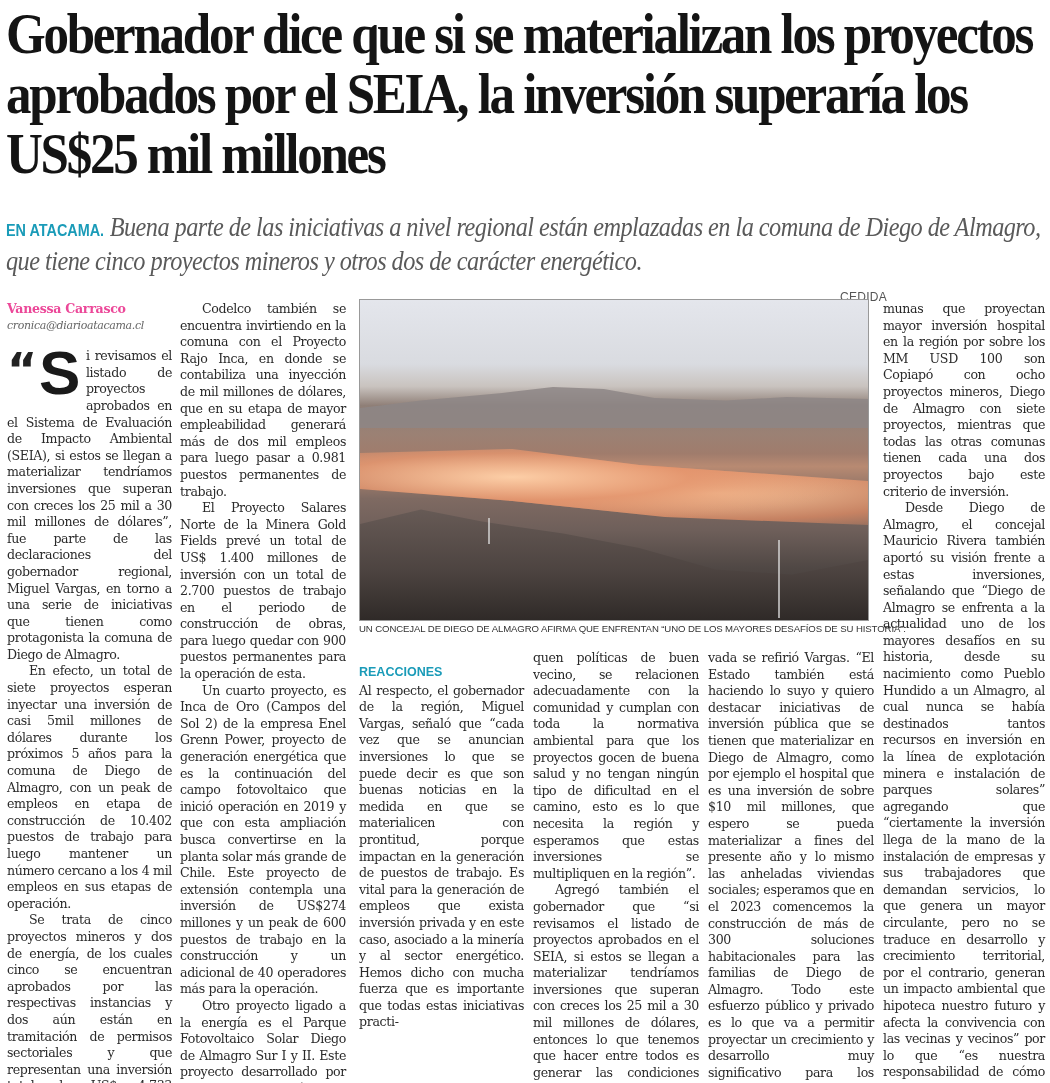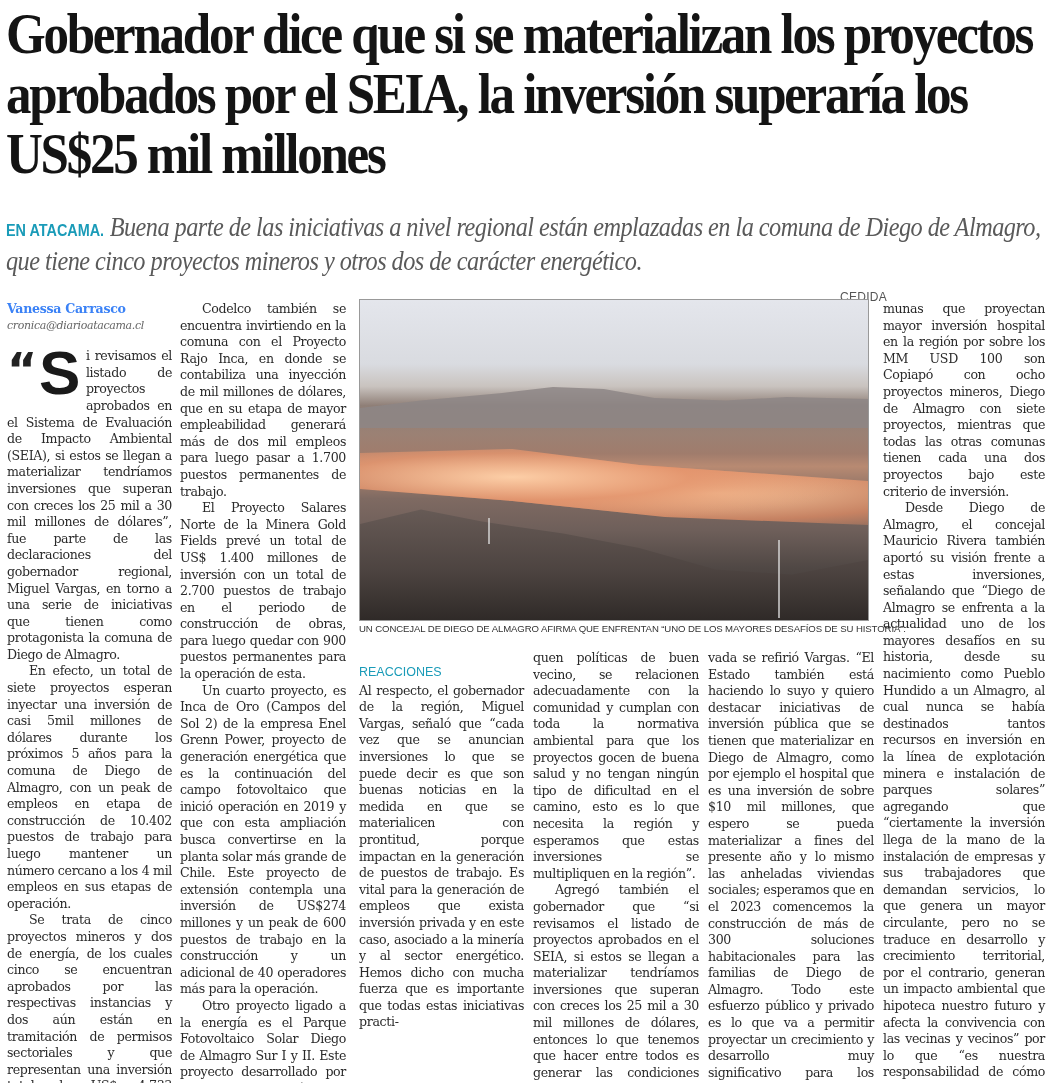"Vanessa Carrasco" .byline-name { color: #3b82f6 -> #ec4899 }
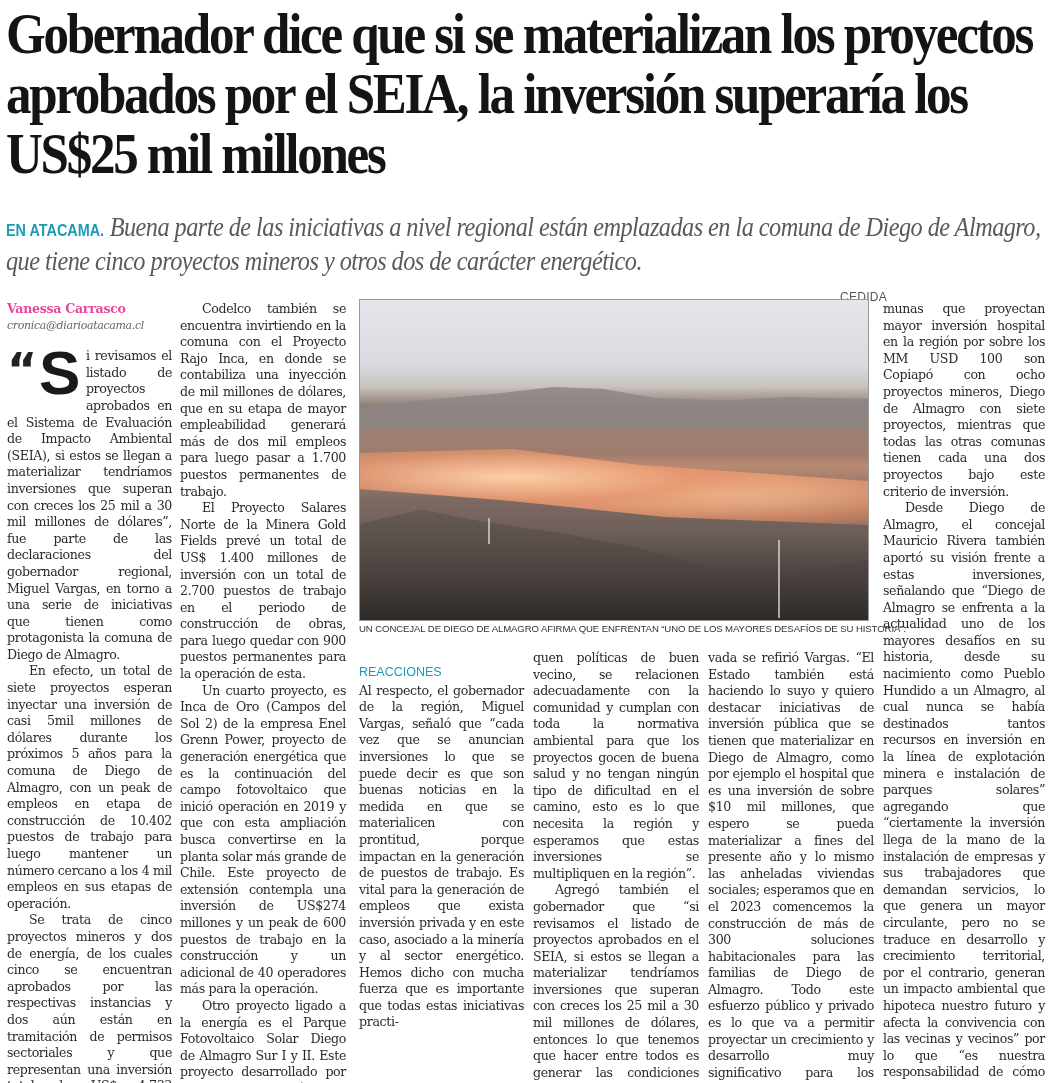"Codelco también se encuentra invirtiendo" p { text: 1.700 -> 0.981 }
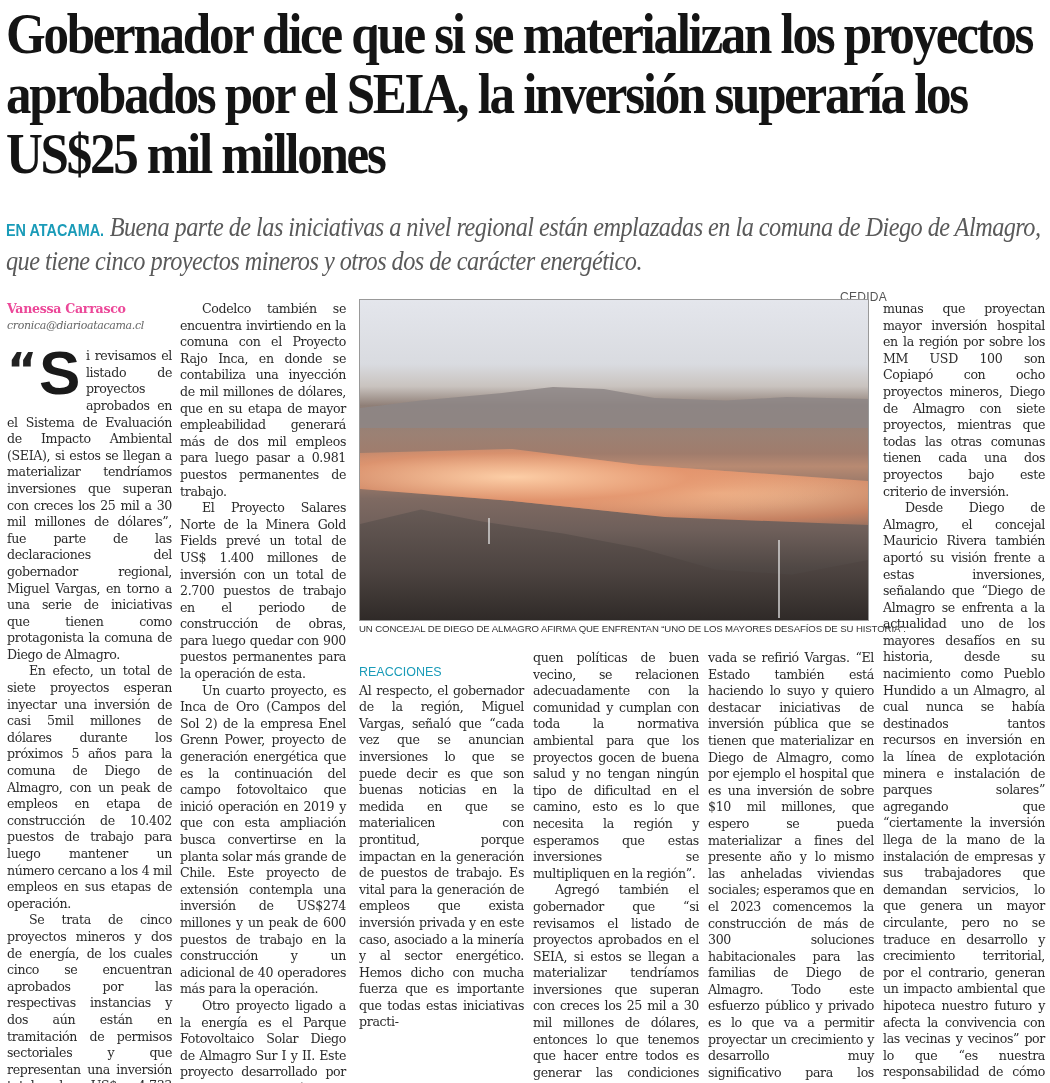"REACCIONES" .subhead { font-weight: normal -> bold }
